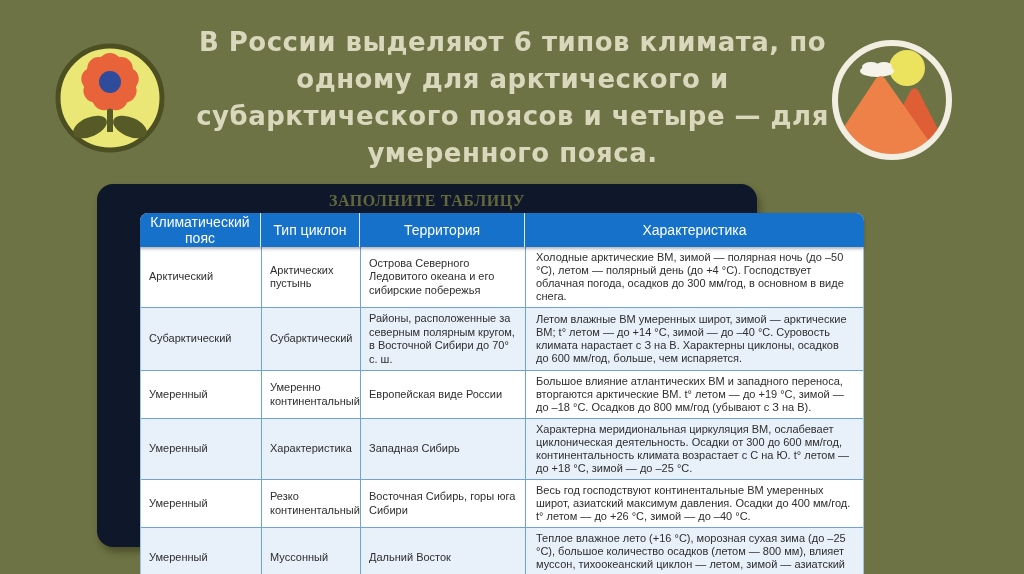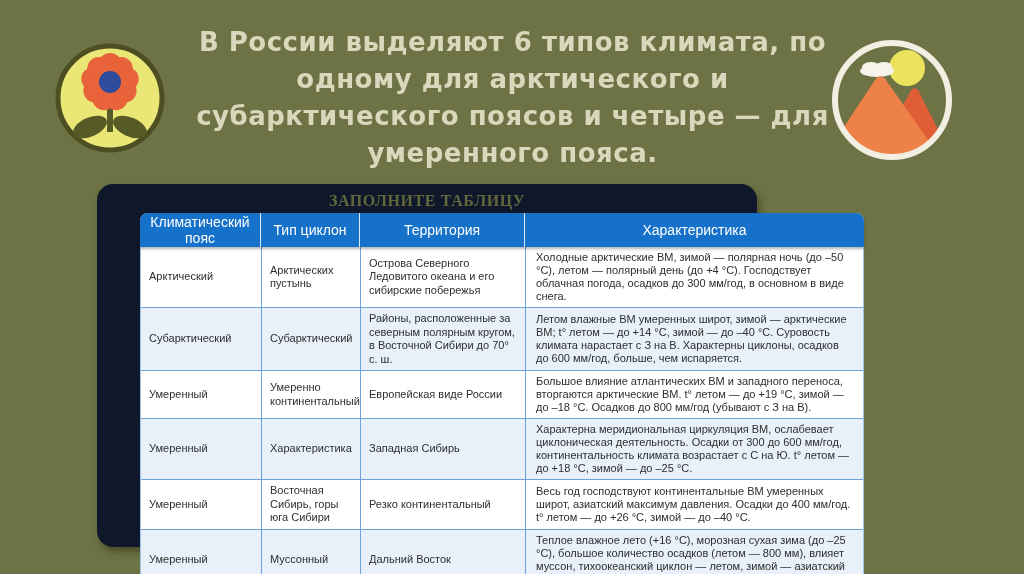"Восточная Сибирь, горы юга Сибири" div.td { order: before "Резко континентальный" -> after "Резко континентальный" }
